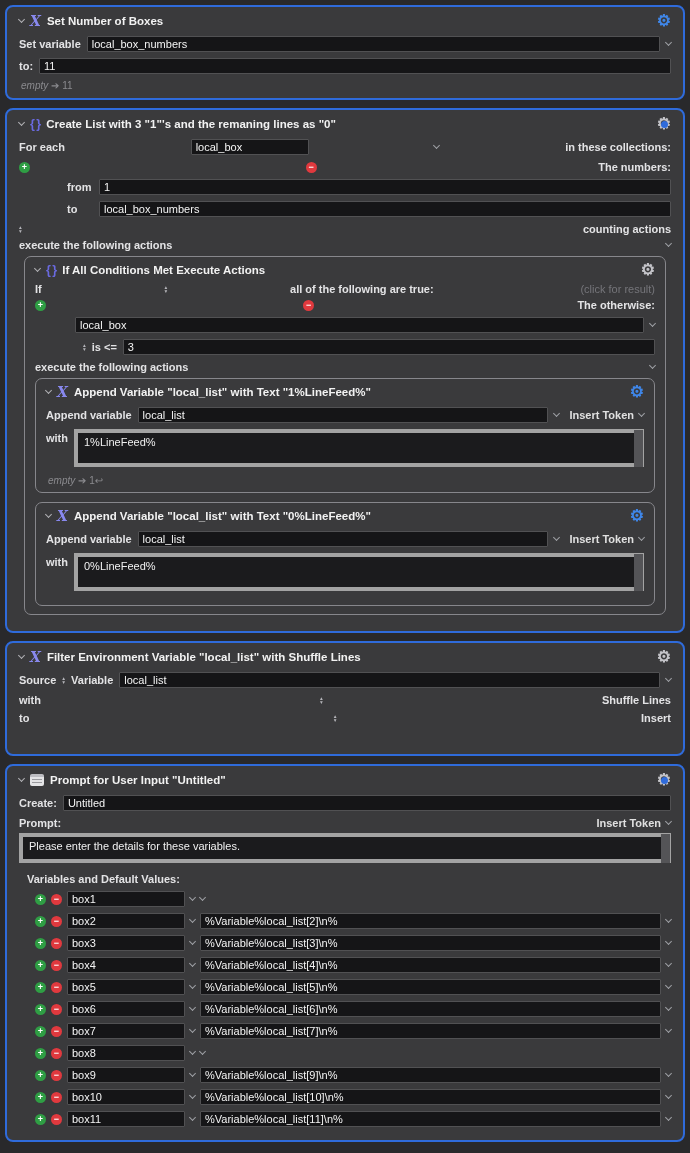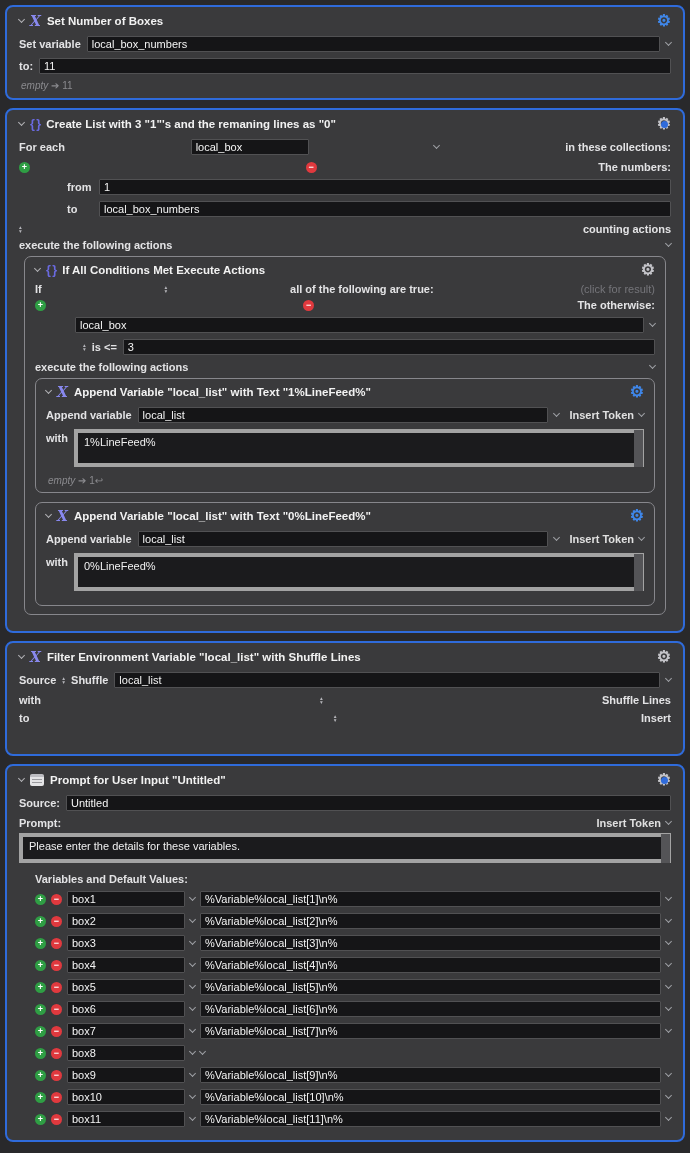"Shuffle" span.lbl { text: Shuffle -> Variable }
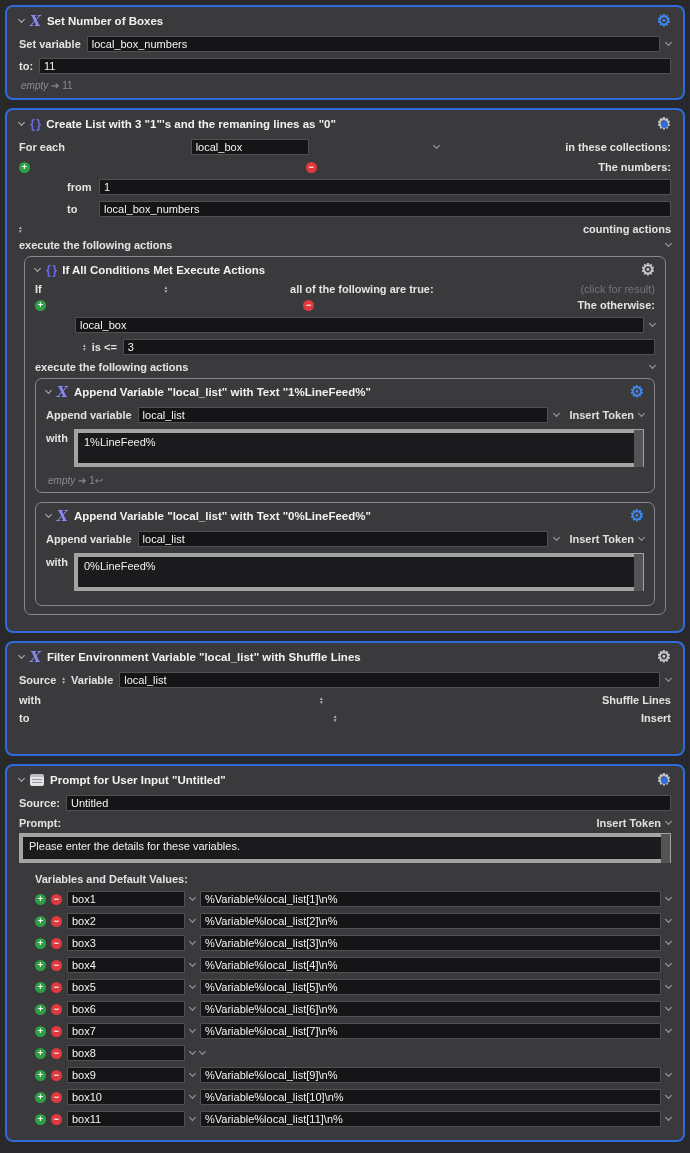"Source:" span.lbl { text: Source -> Create }
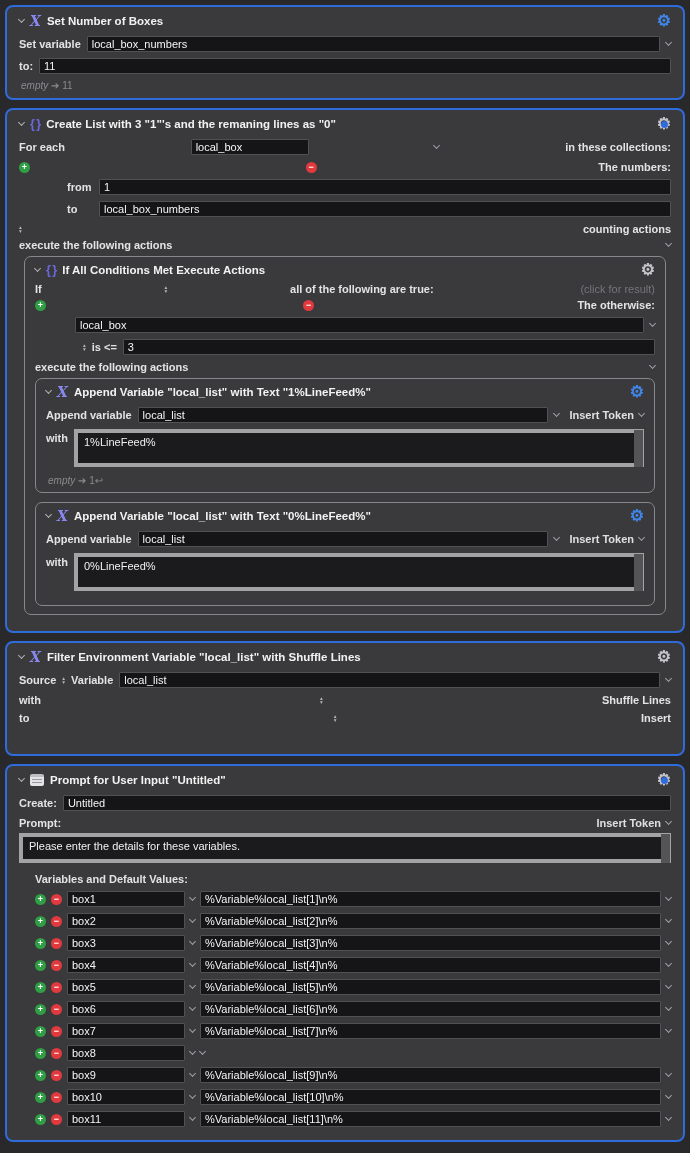"Variables and Default Values:" .secl { margin: 8px 0 4px 16px -> 8px 0 4px 8px }
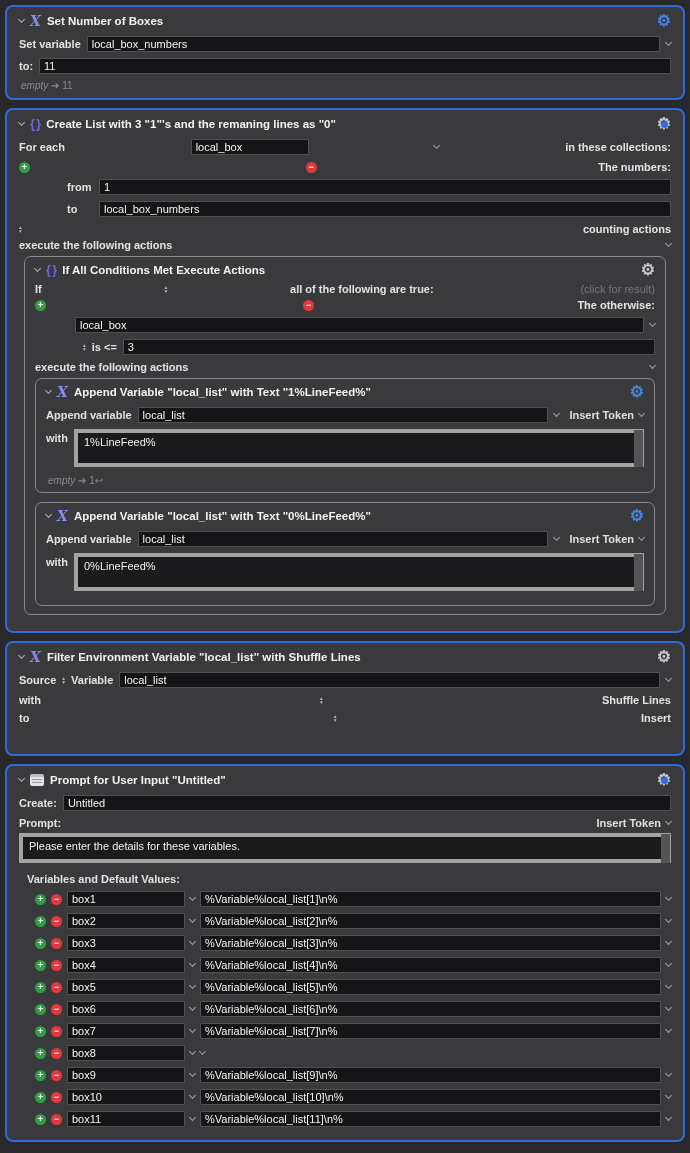"%Variable%local_list[1]\n%" input.fld { html: <input> -> none }
